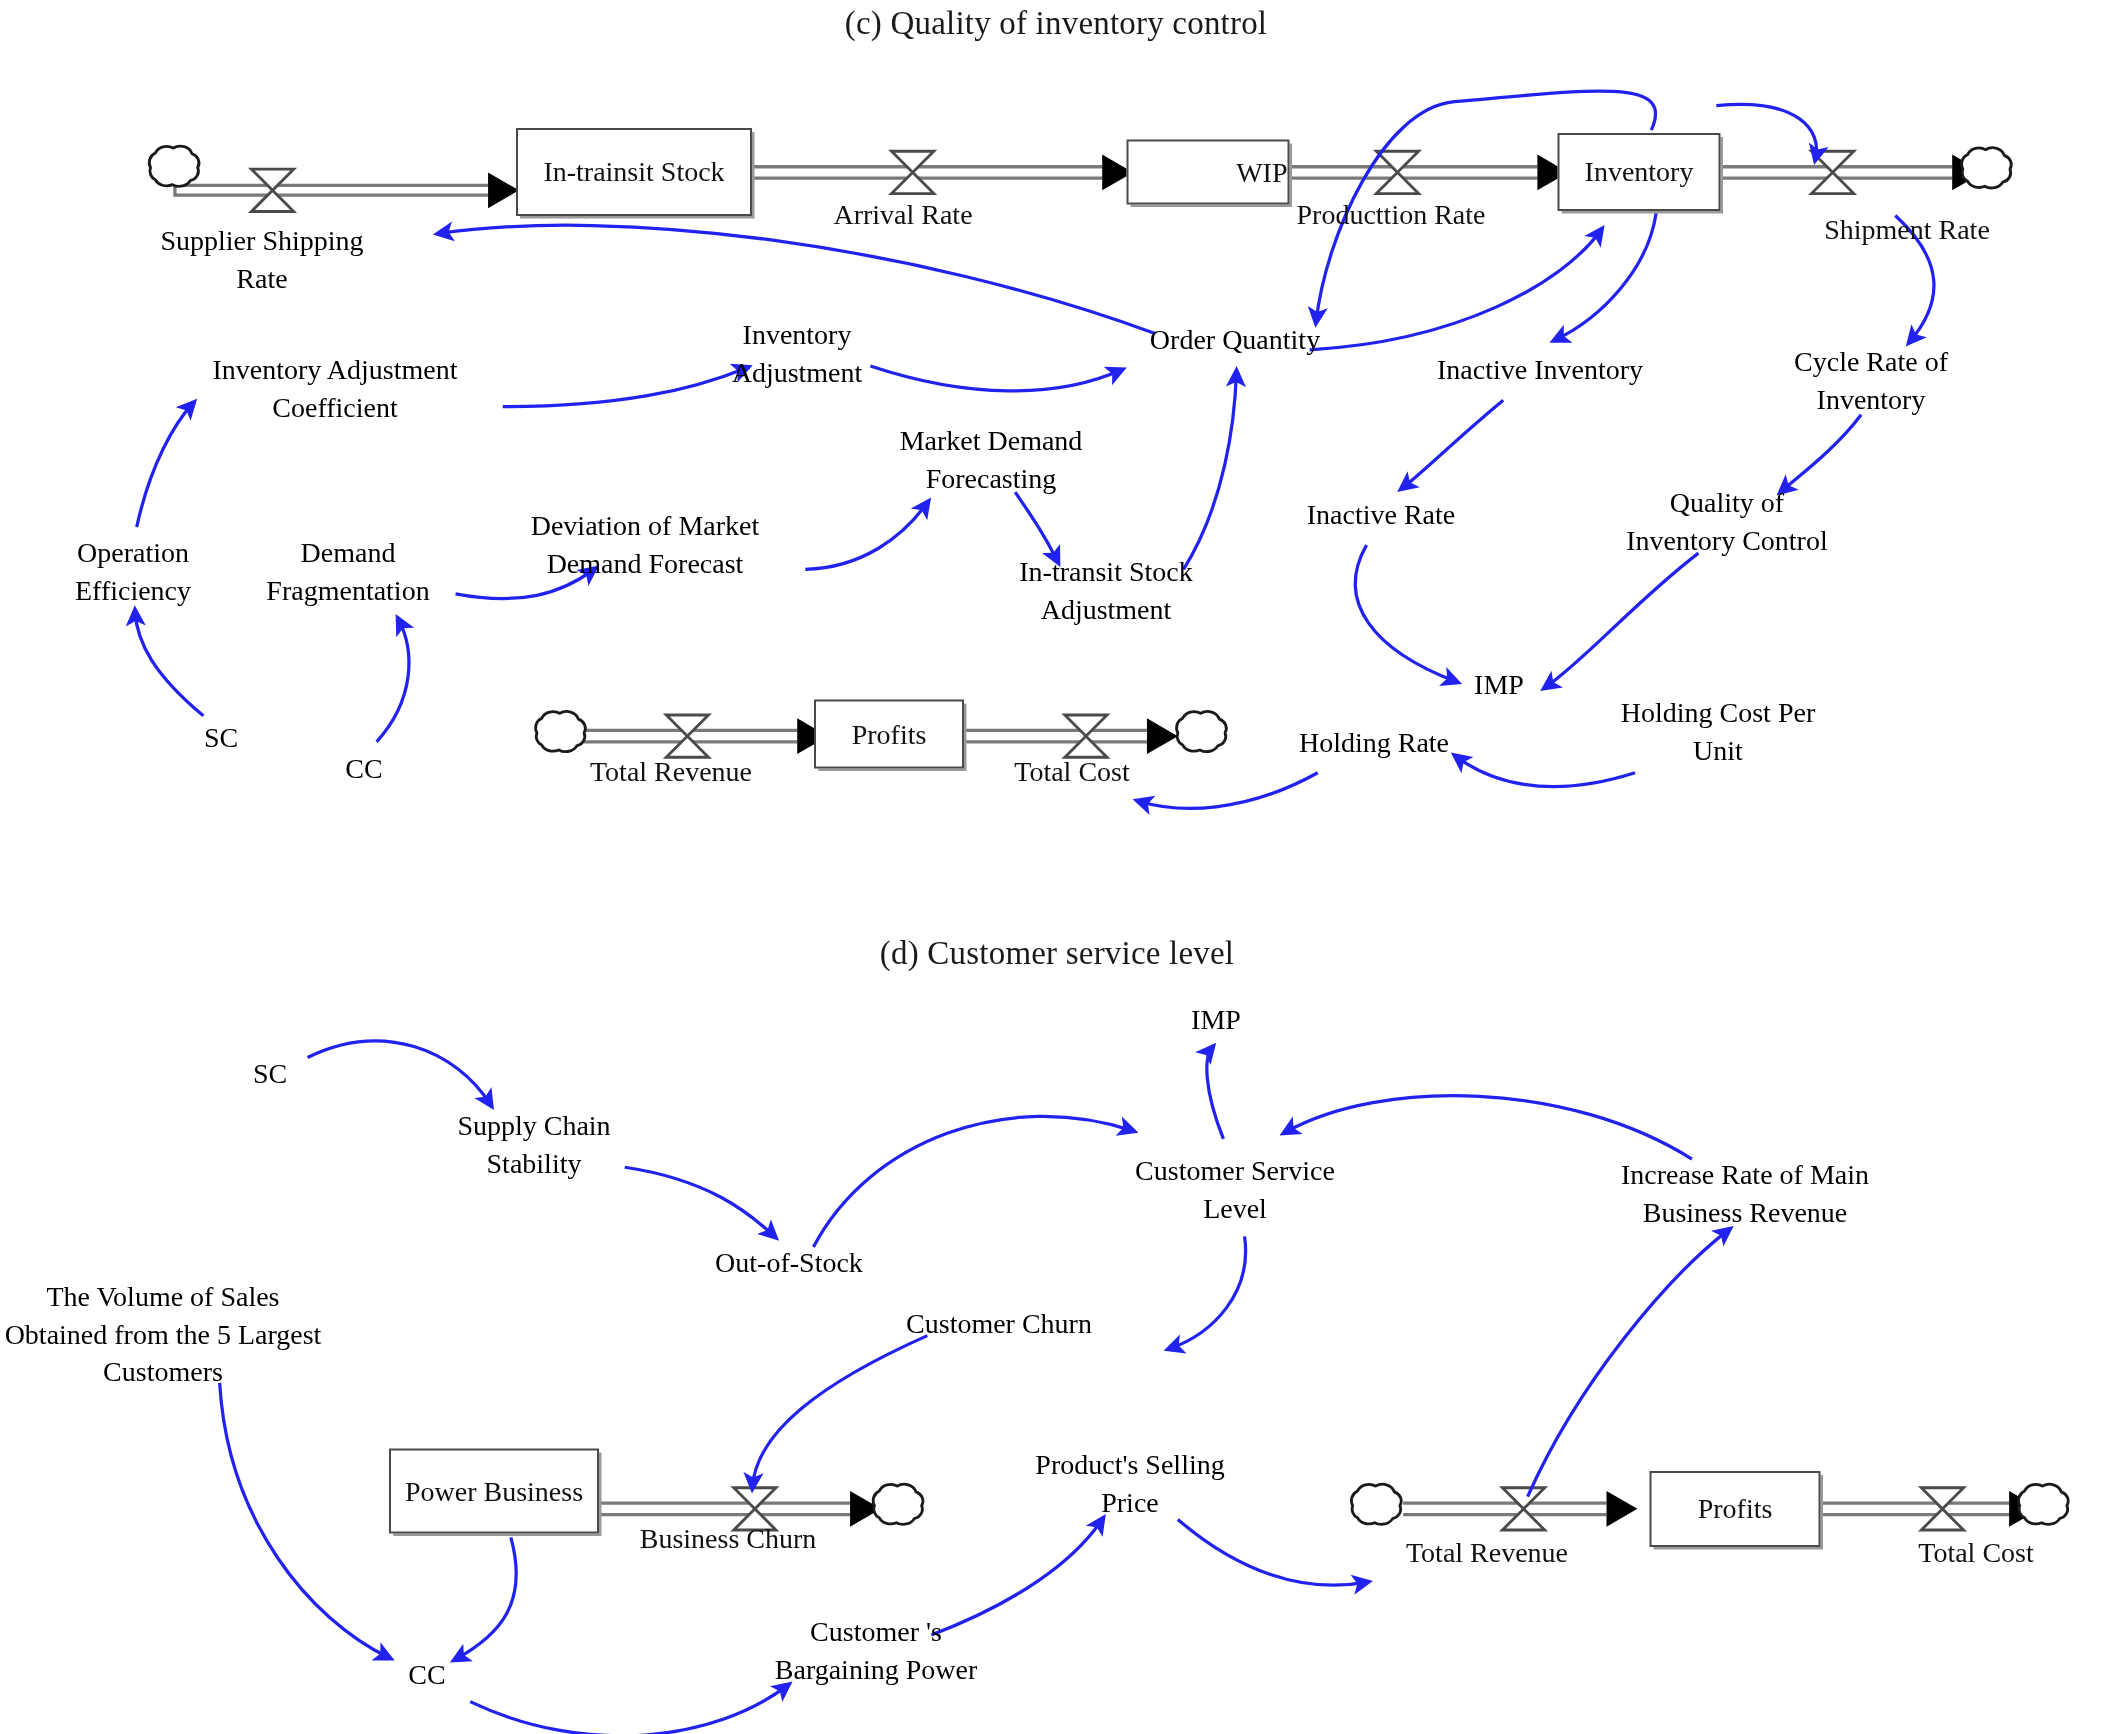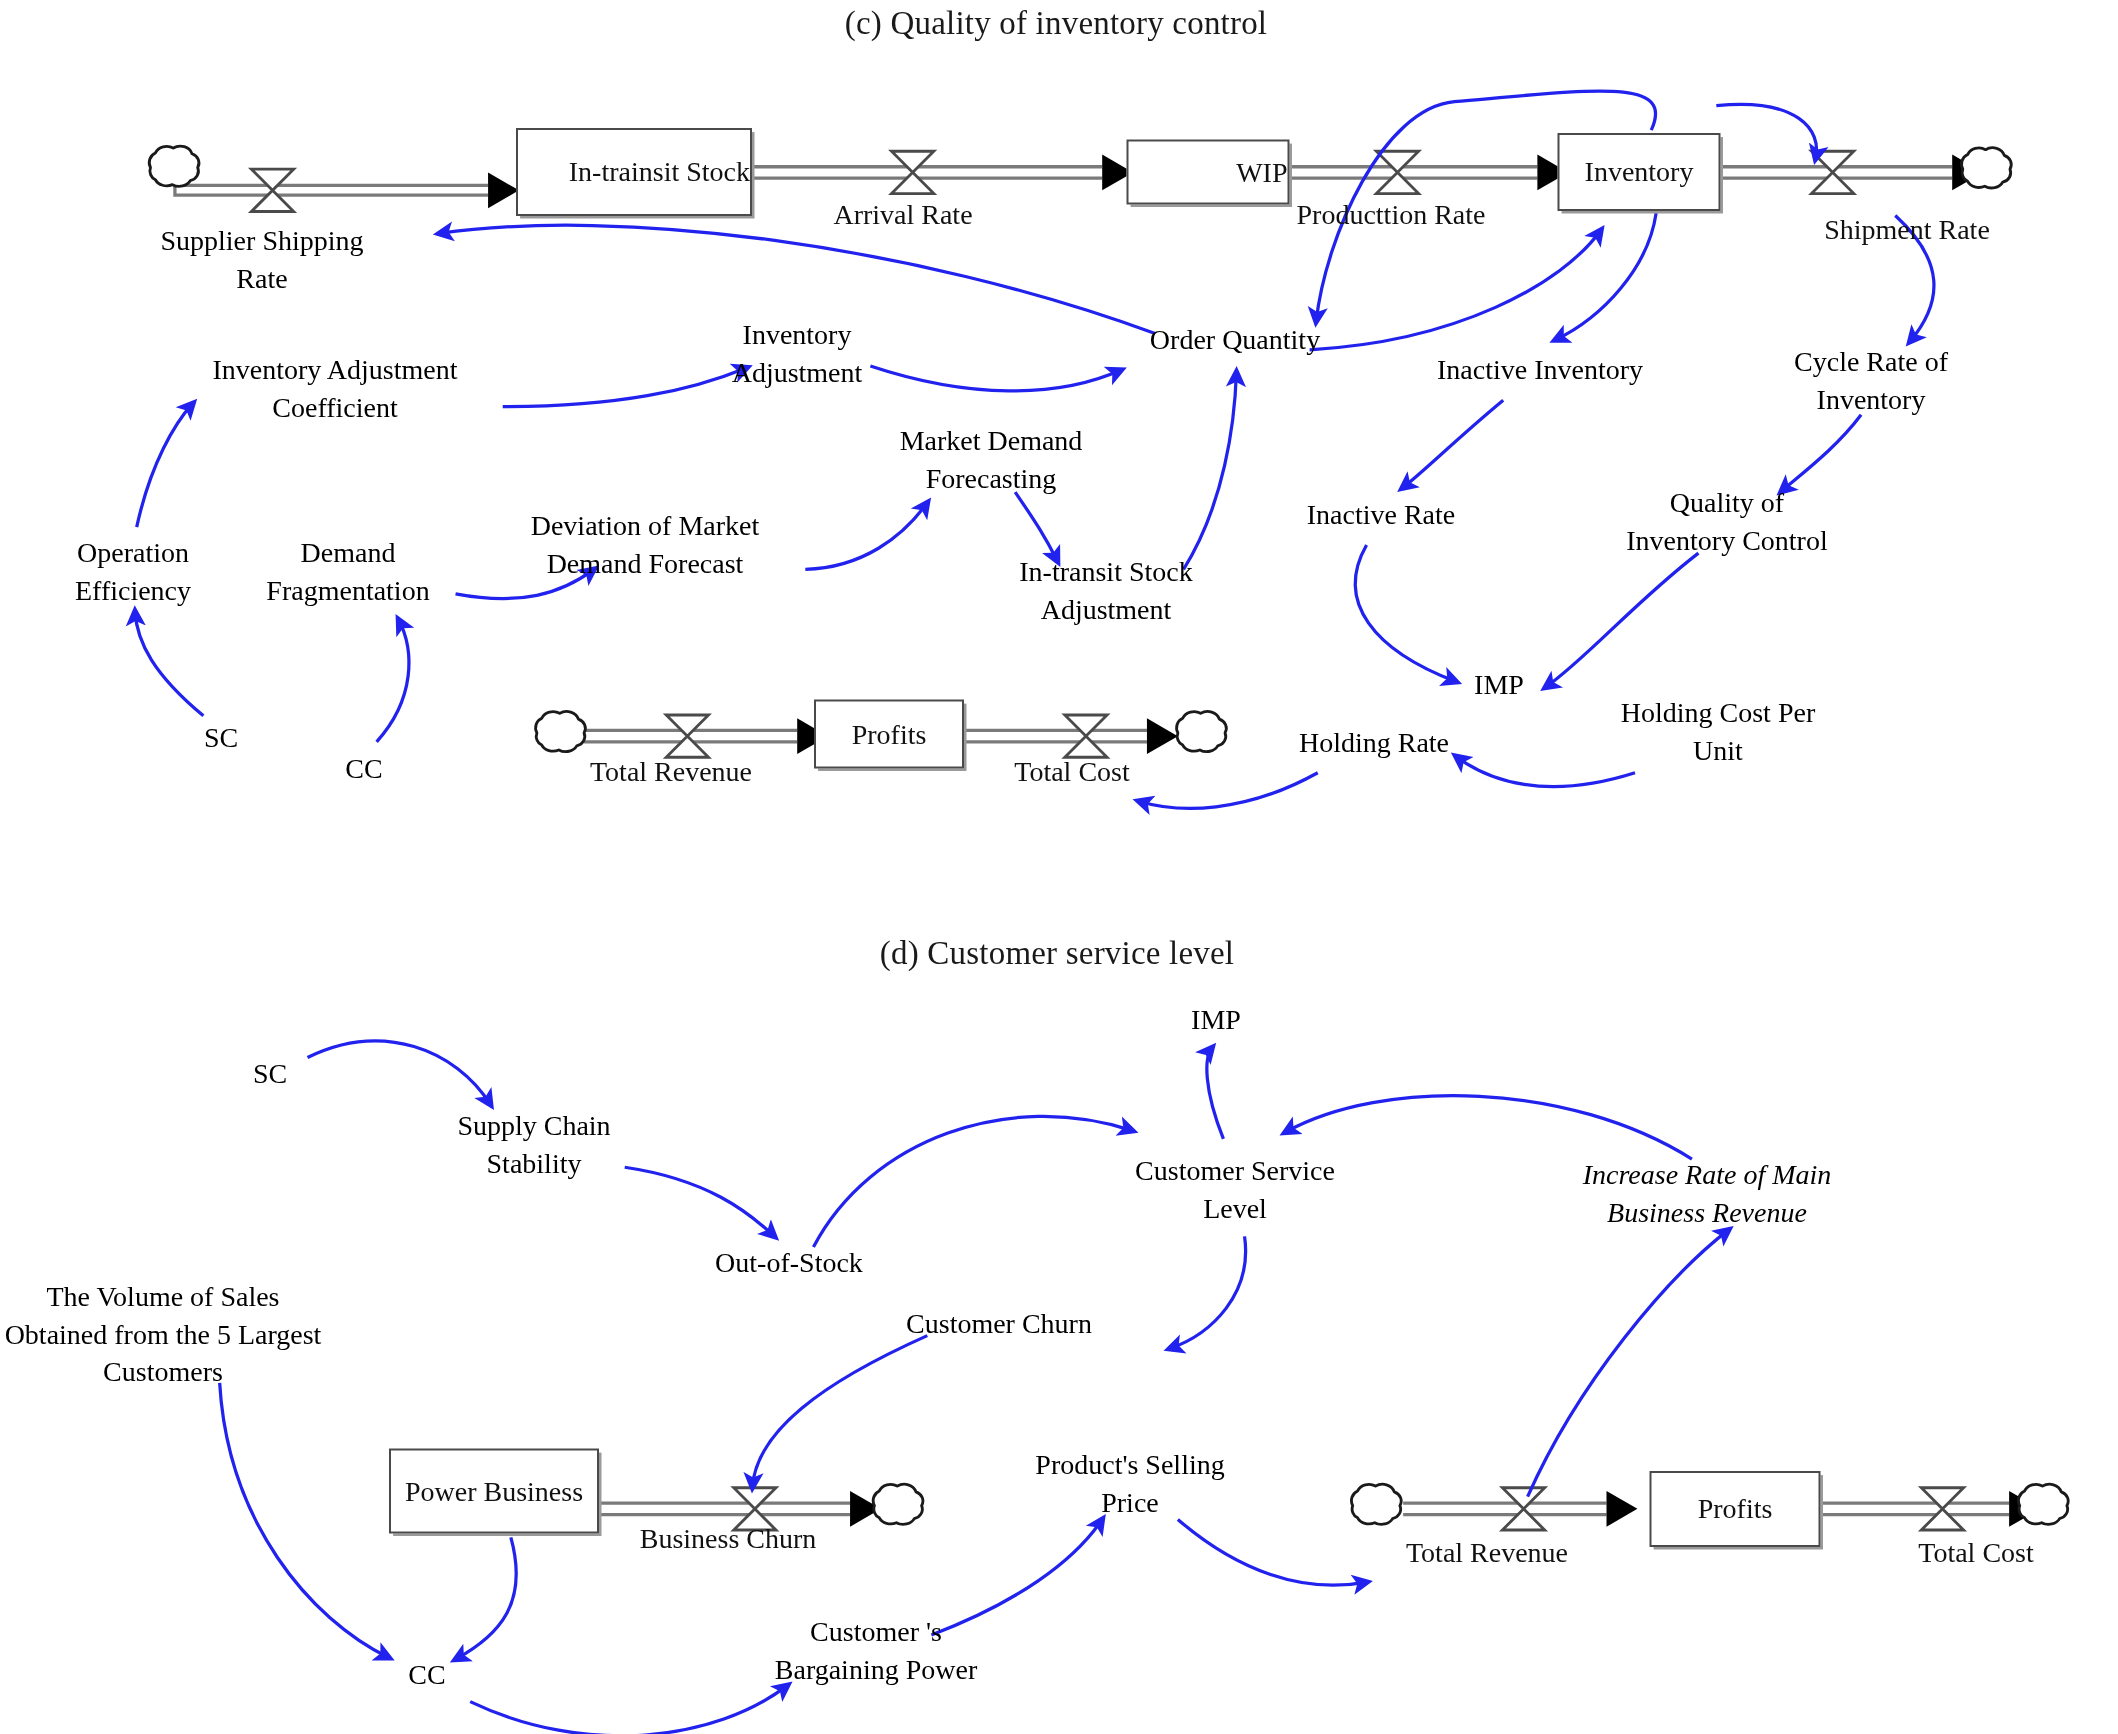"In-trainsit Stock" div.stock { justify-content: flex-end -> none }
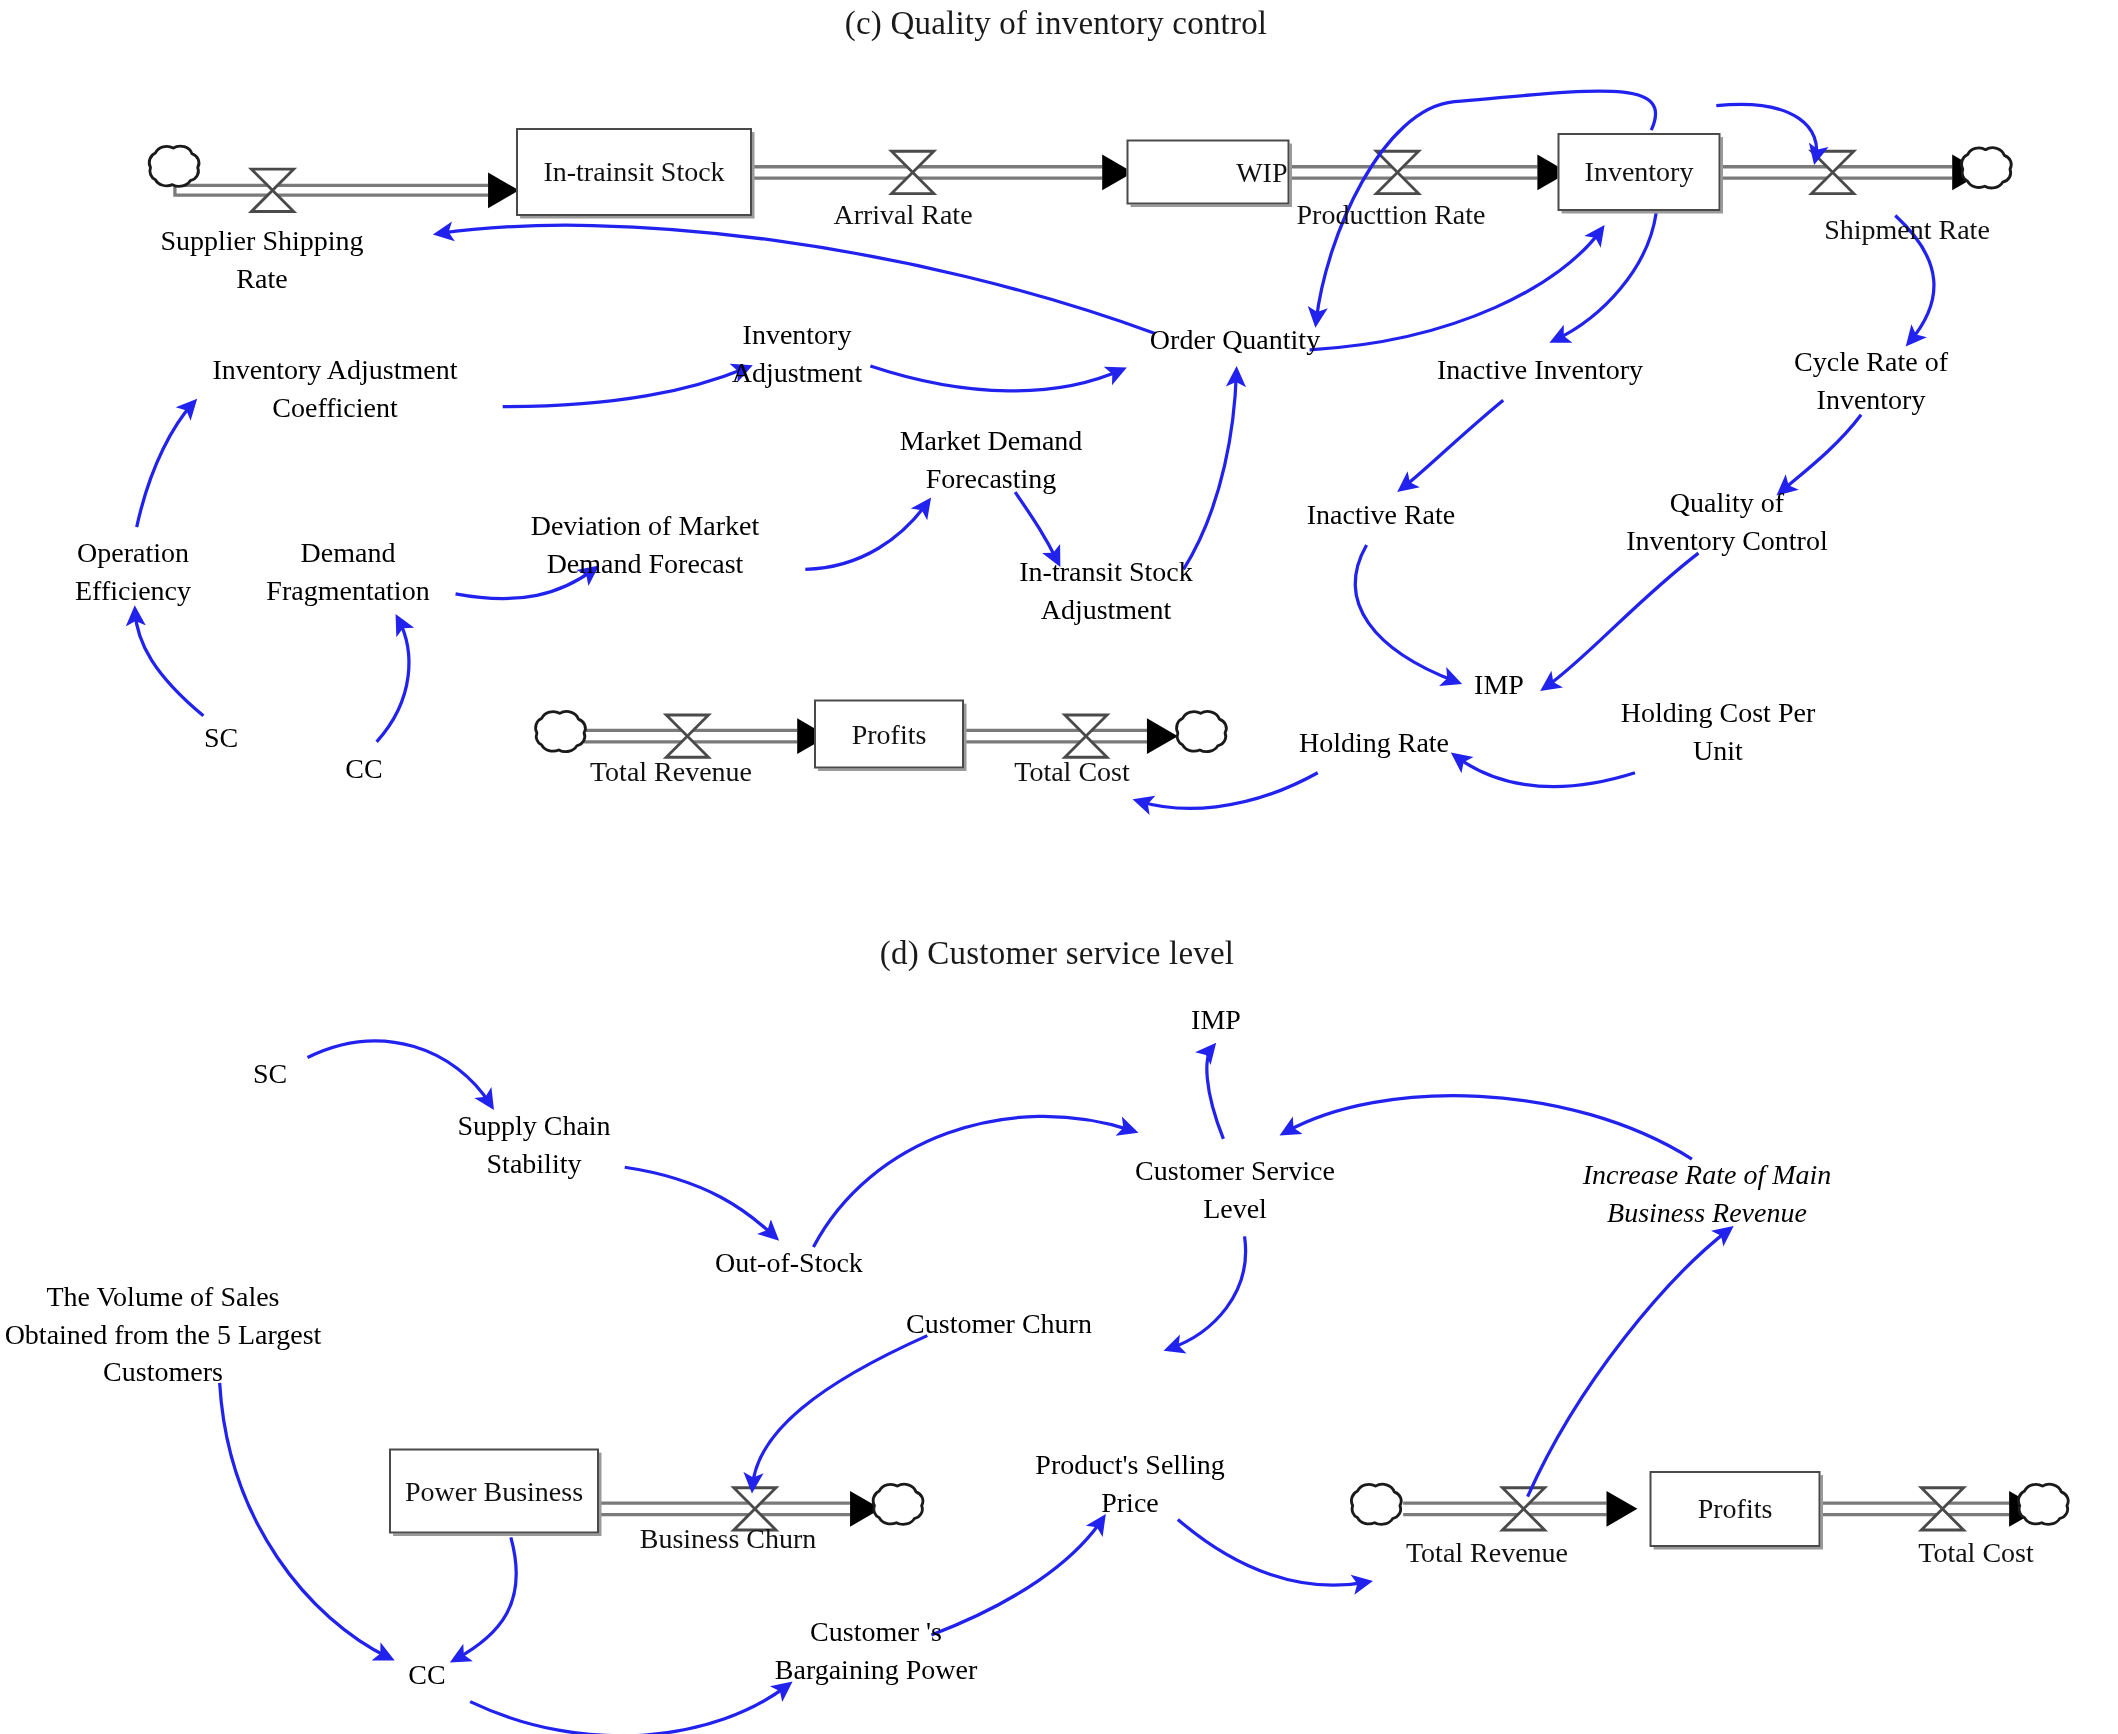"Increase Rate of Main" div.var { font-style: italic -> none; left: 1707px -> 1745px }
